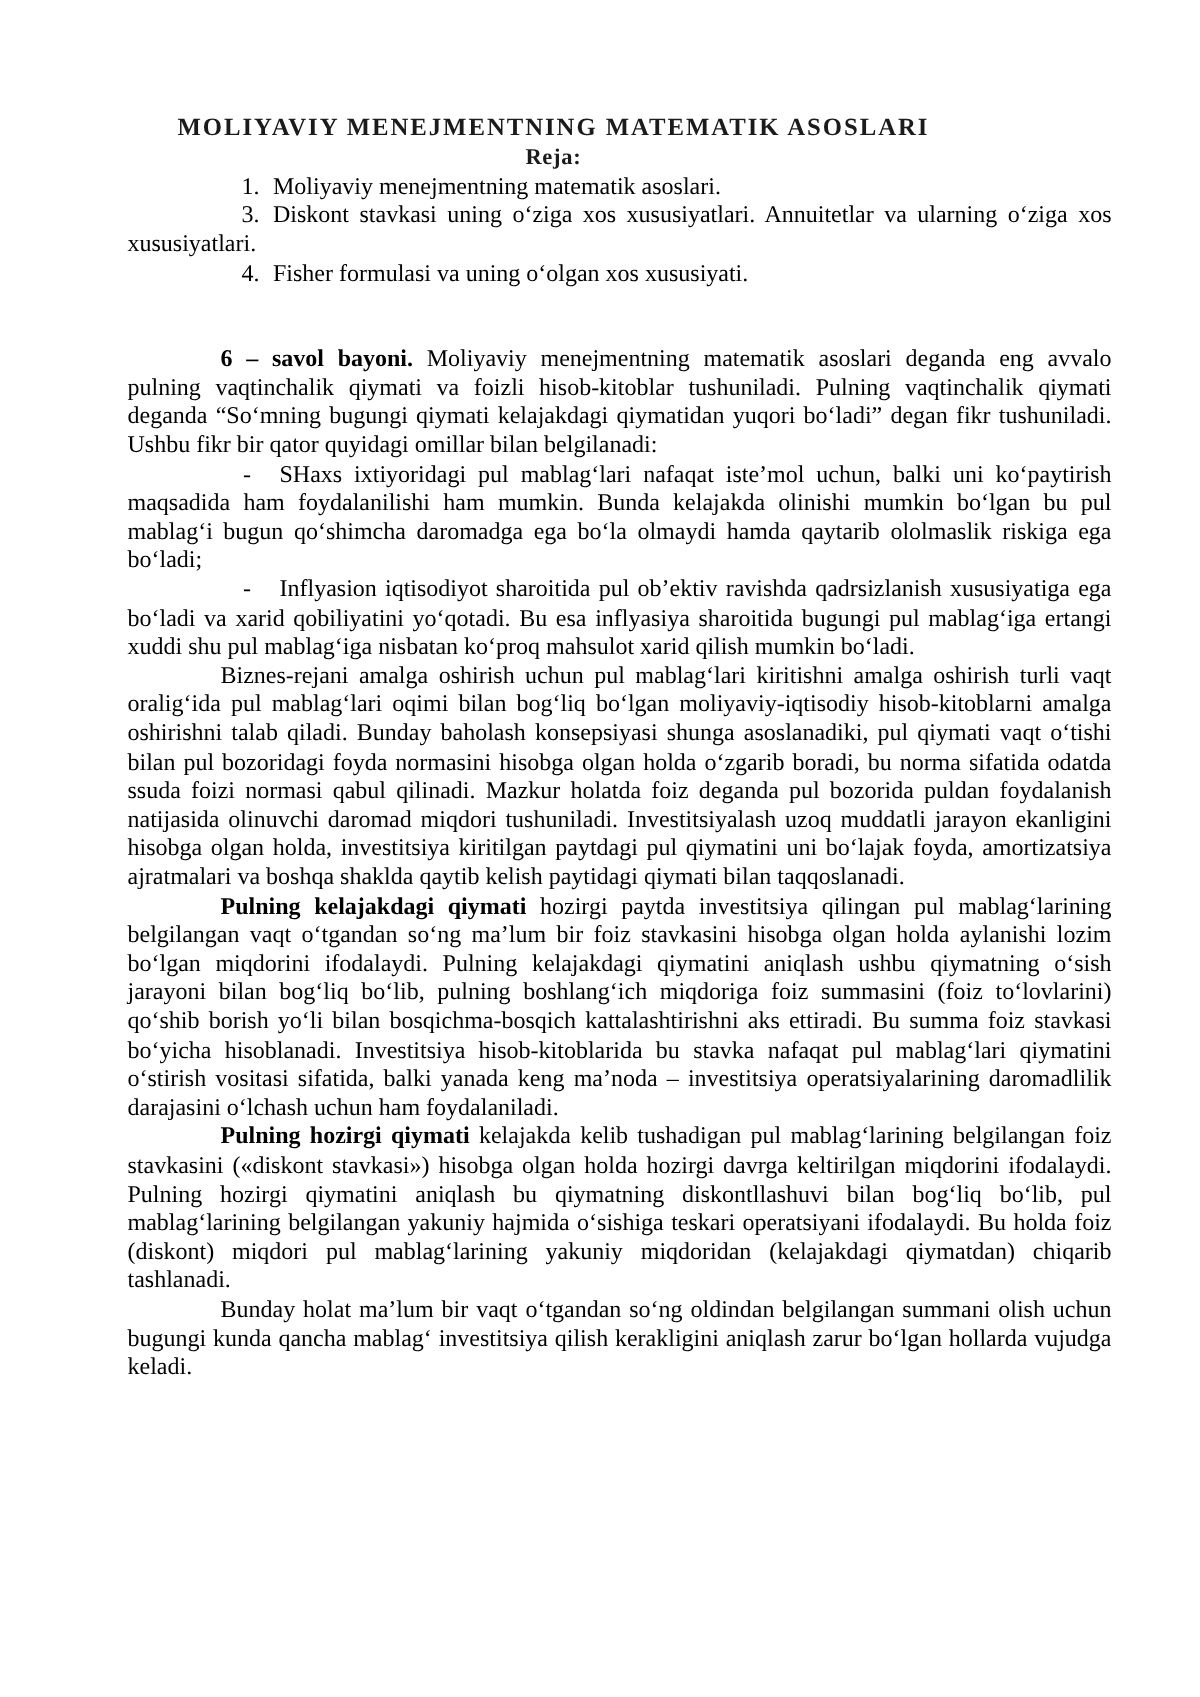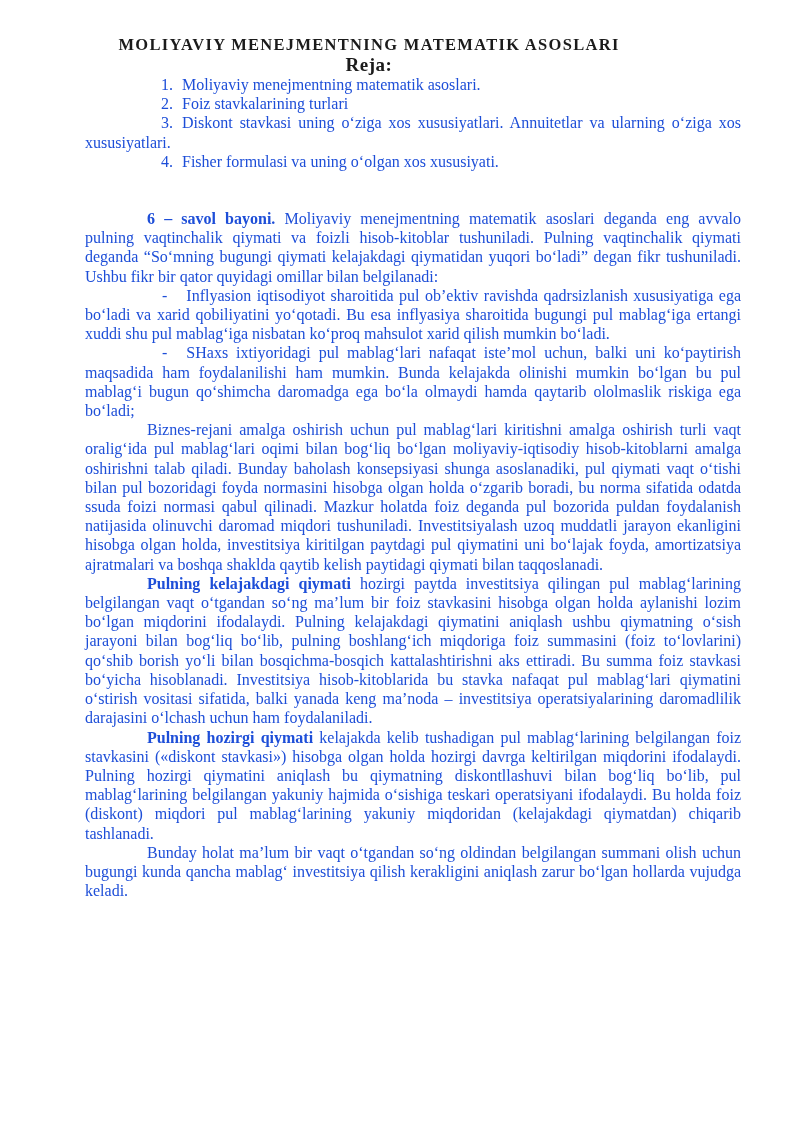"MOLIYAVIY MENEJMENTNING MATEMATIK" .content { padding: 34px 59px 0 85px -> 74px 59px 0 85px }
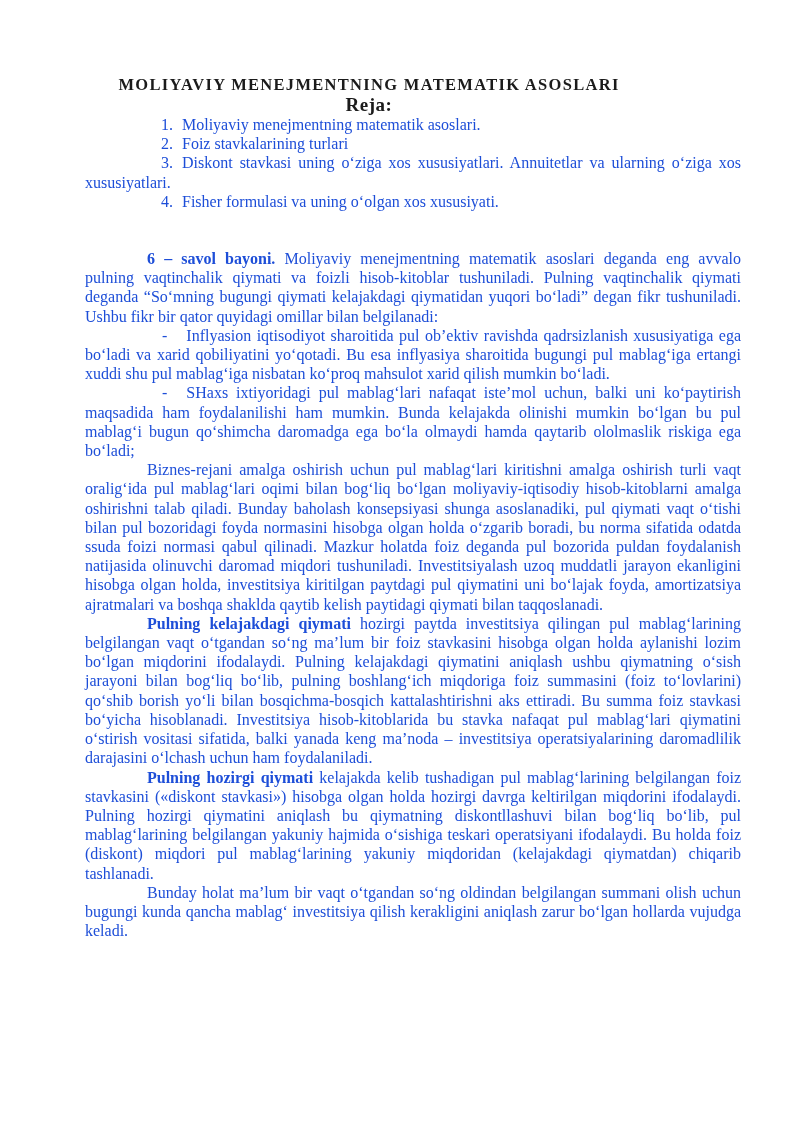"Reja:" .plan-heading { font-size: 19px -> 15px }
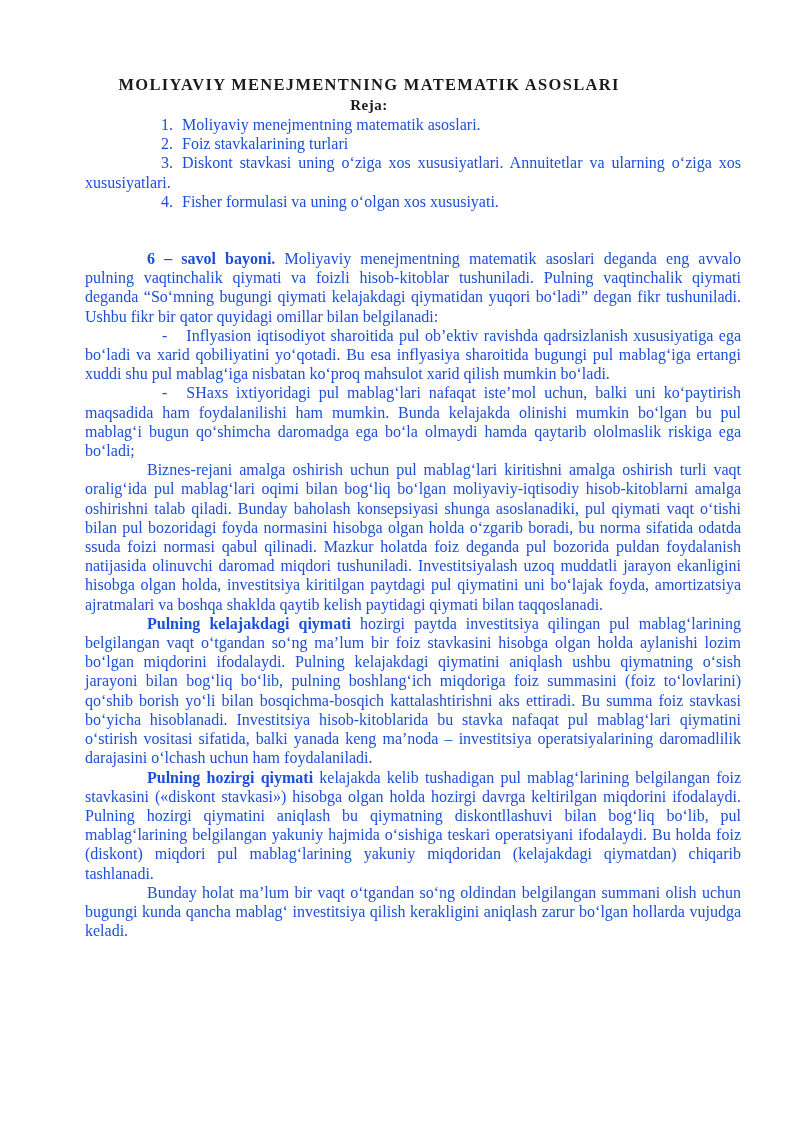"1. Moliyaviy menejmentning matematik" .para { color: #1d4ed8 -> #000000 }
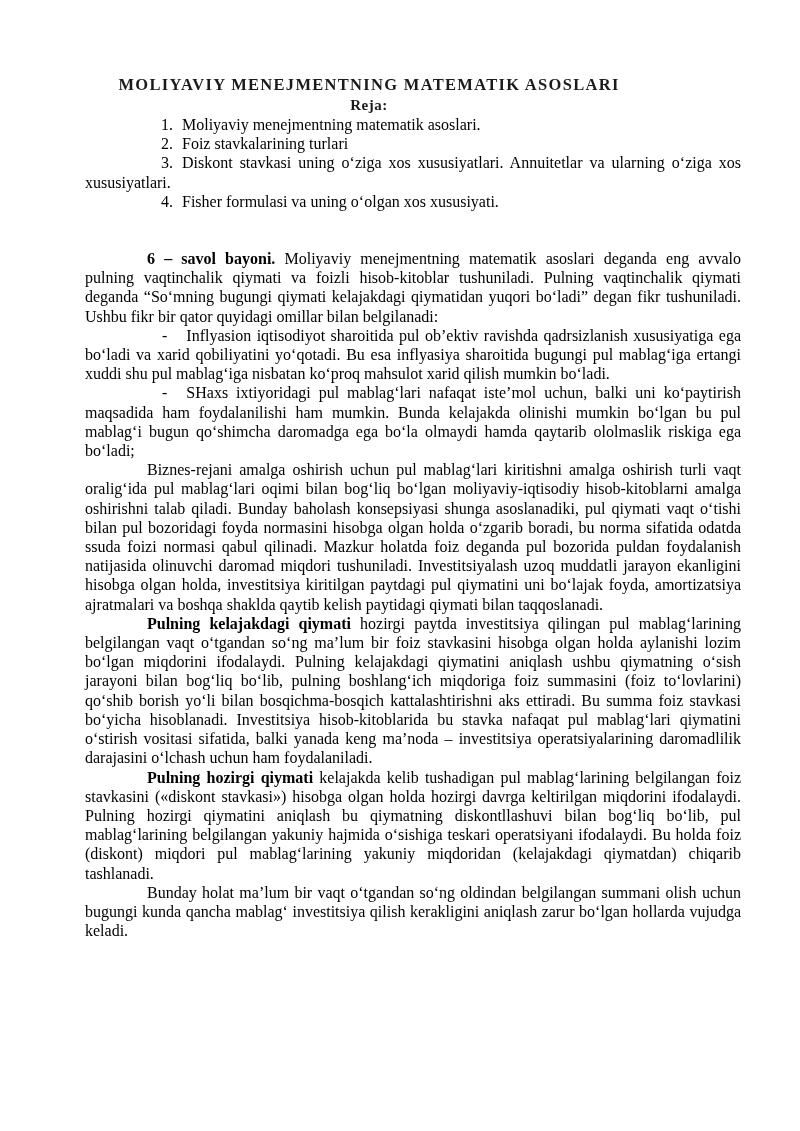"2. Foiz stavkalarining turlari" p.para { html: <p><span>2.</span><span></span><span>Foiz stavkalarining turlari</span></p> -> none }
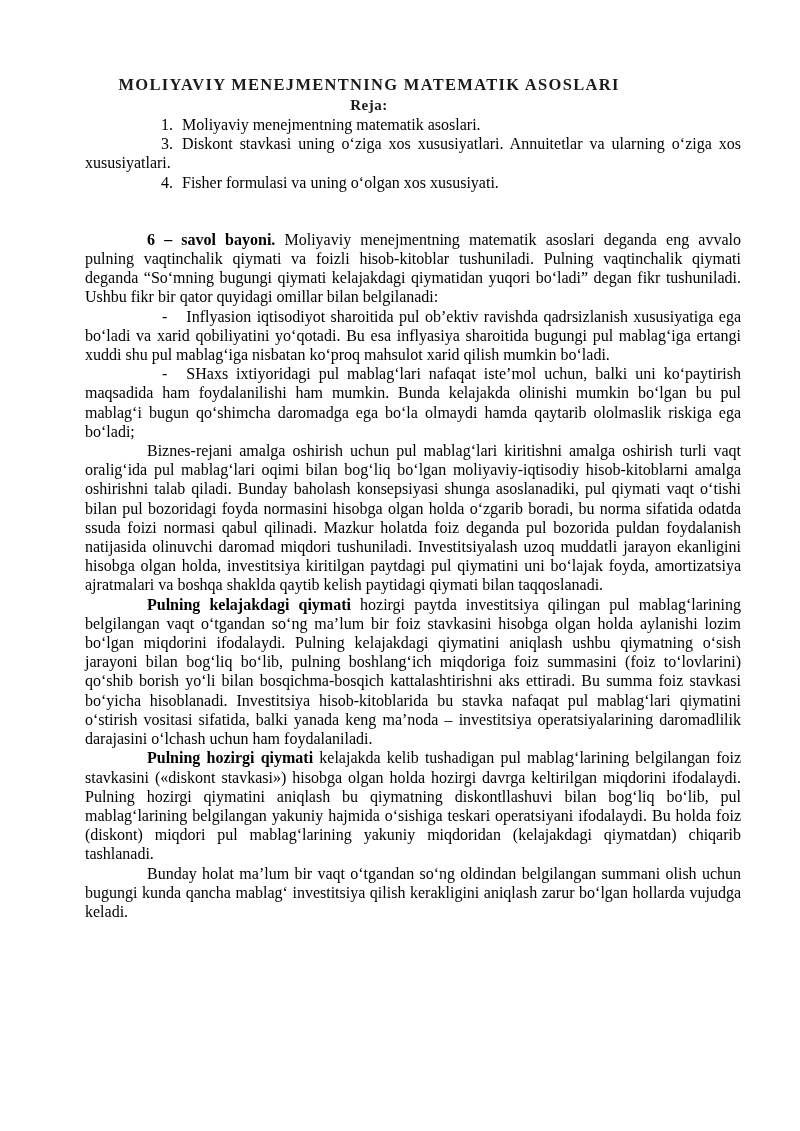"- Inflyasion iqtisodiyot sharoitida pul" p.para { order: before "- SHaxs ixtiyoridagi pul mablag‘lari" -> after "- SHaxs ixtiyoridagi pul mablag‘lari" }
